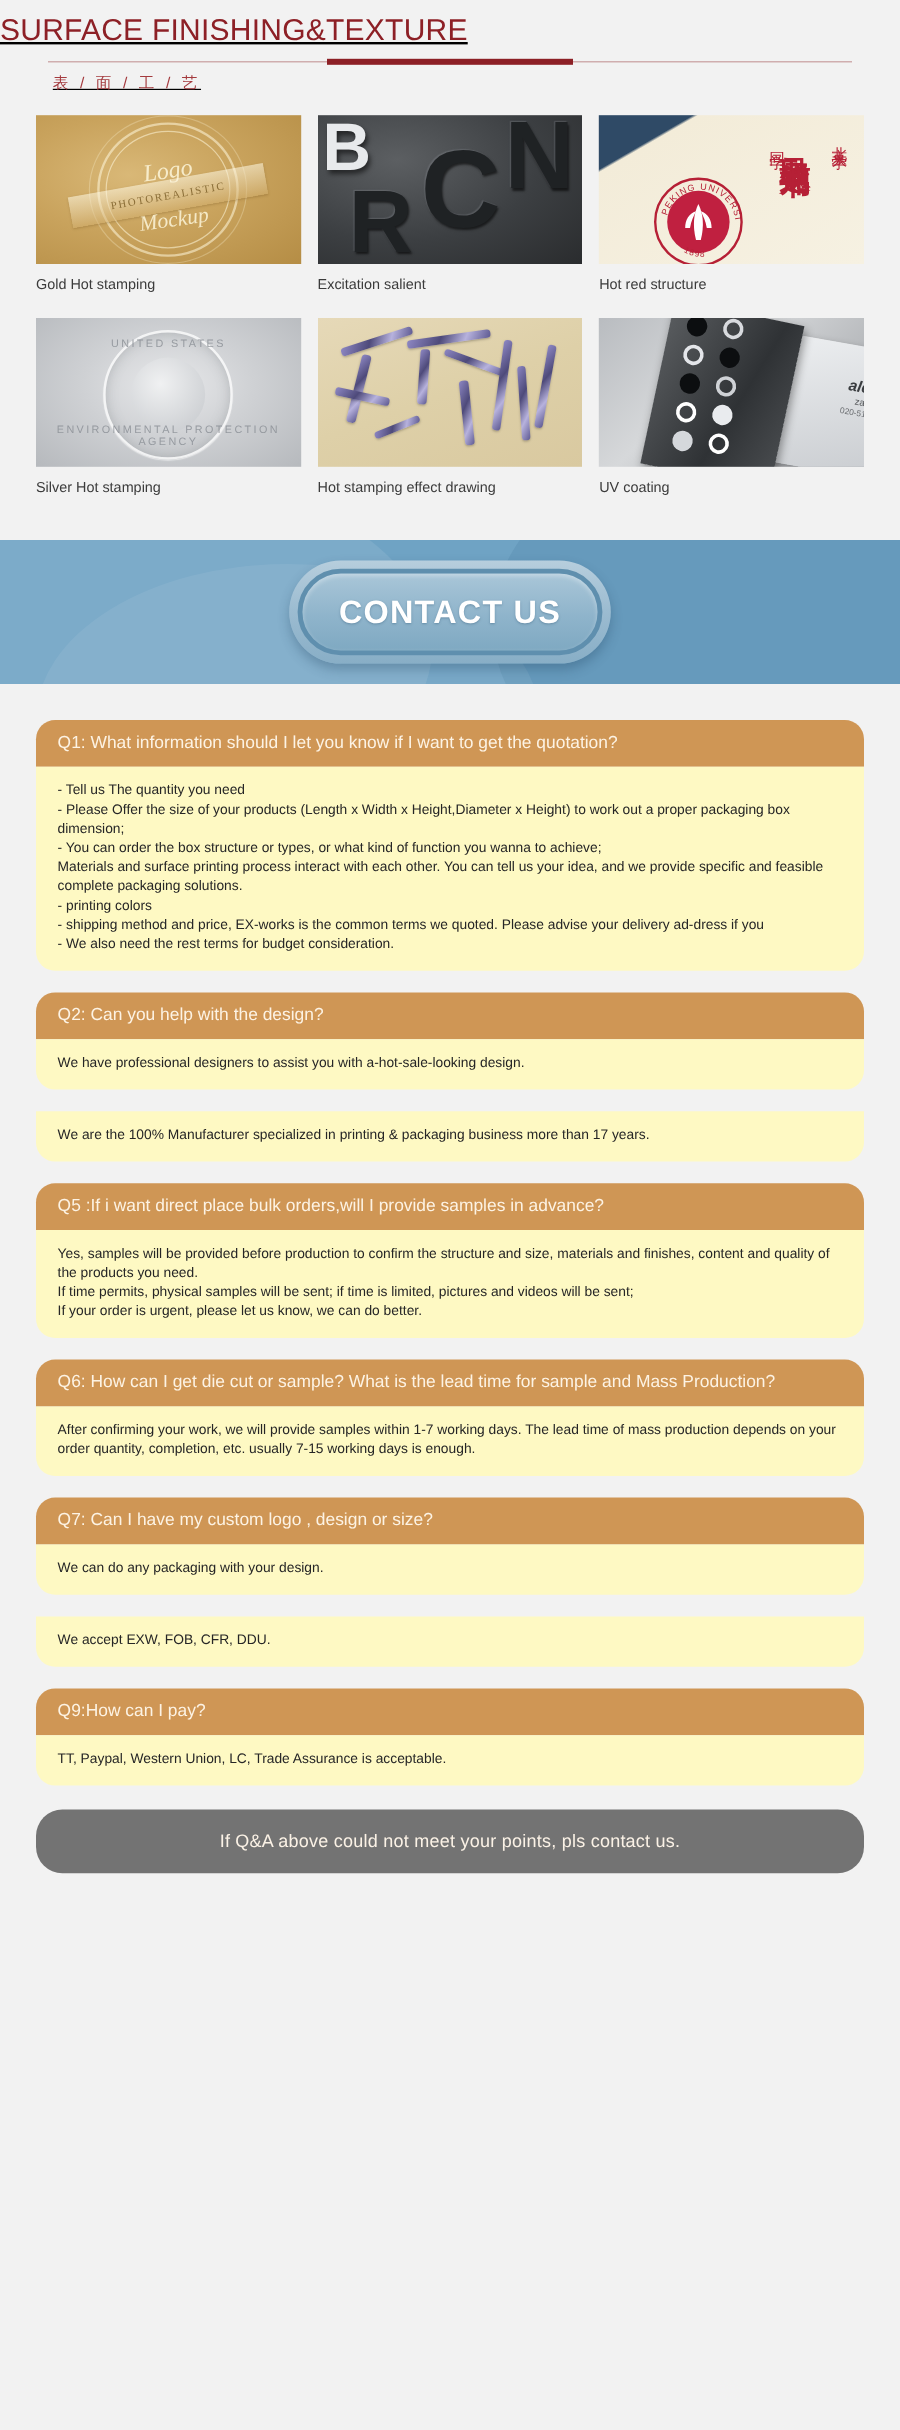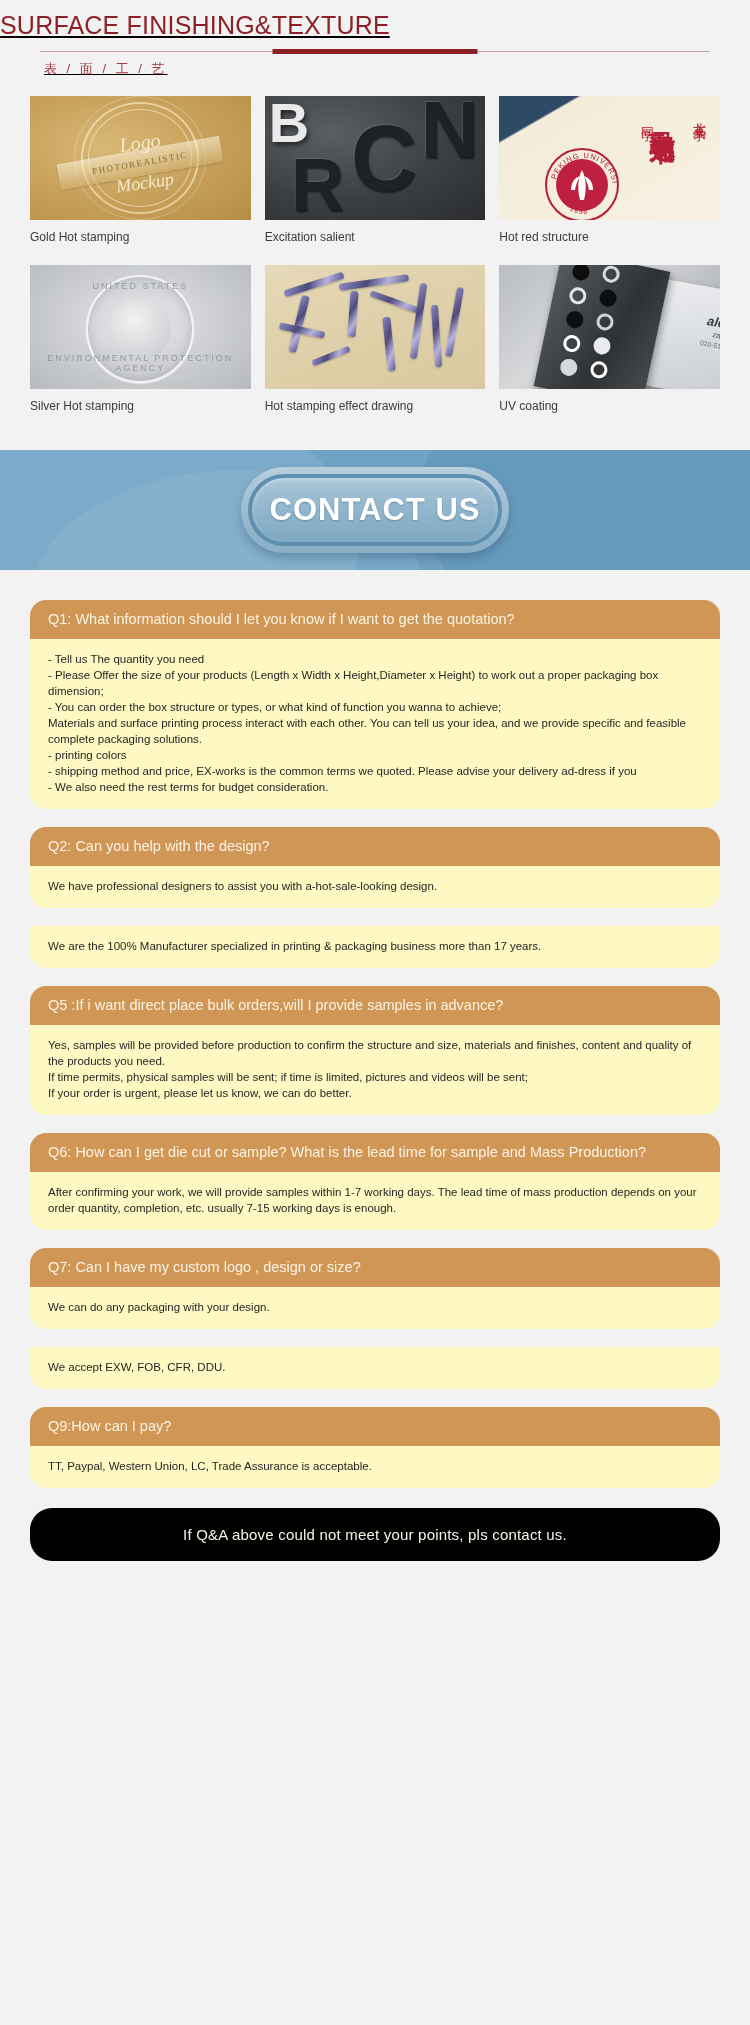"CONTACT US" .contact-label { font-size: 31px -> 27px }
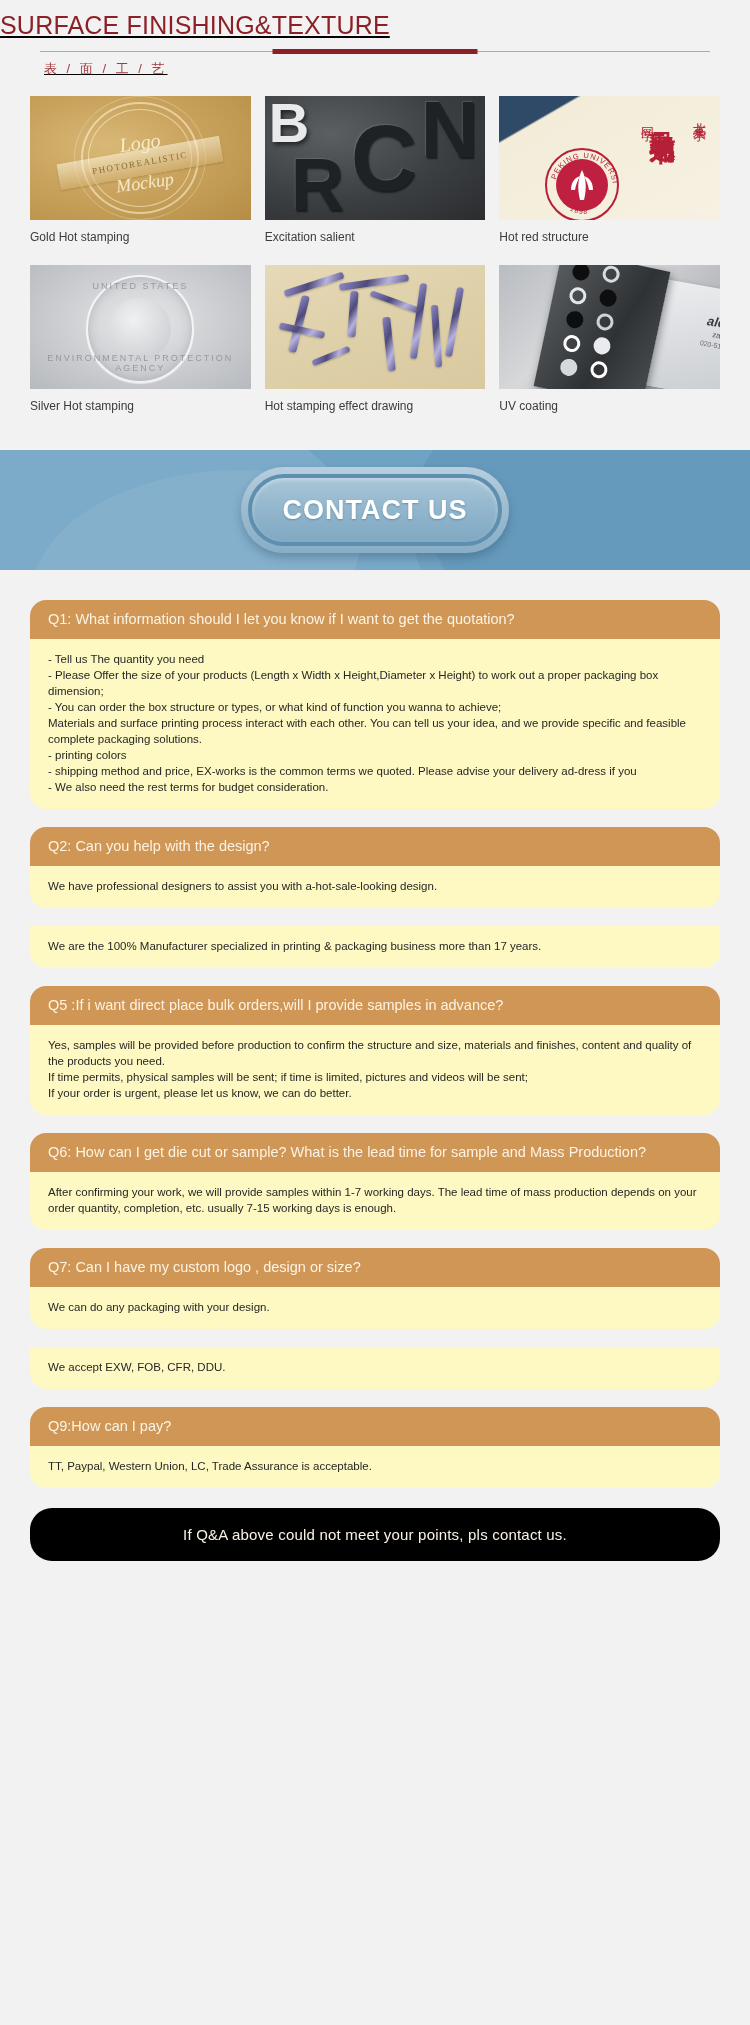"If Q&A above could not" .faq-footer { background: #000000 -> #737373 }
